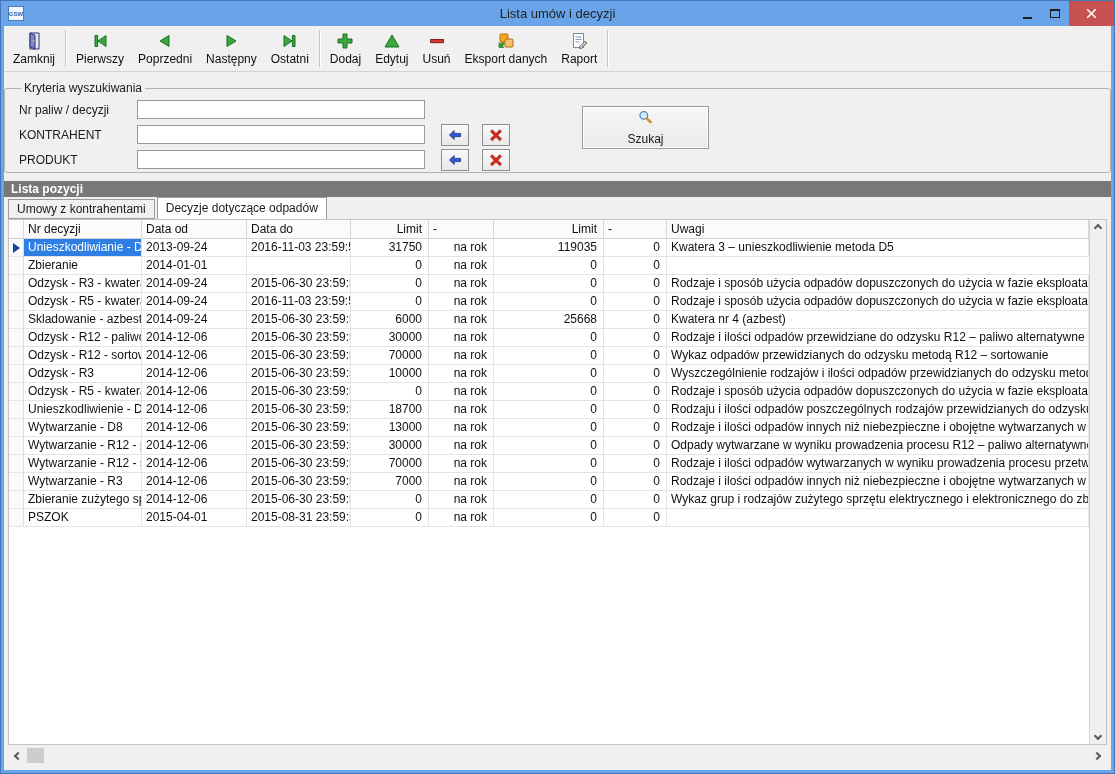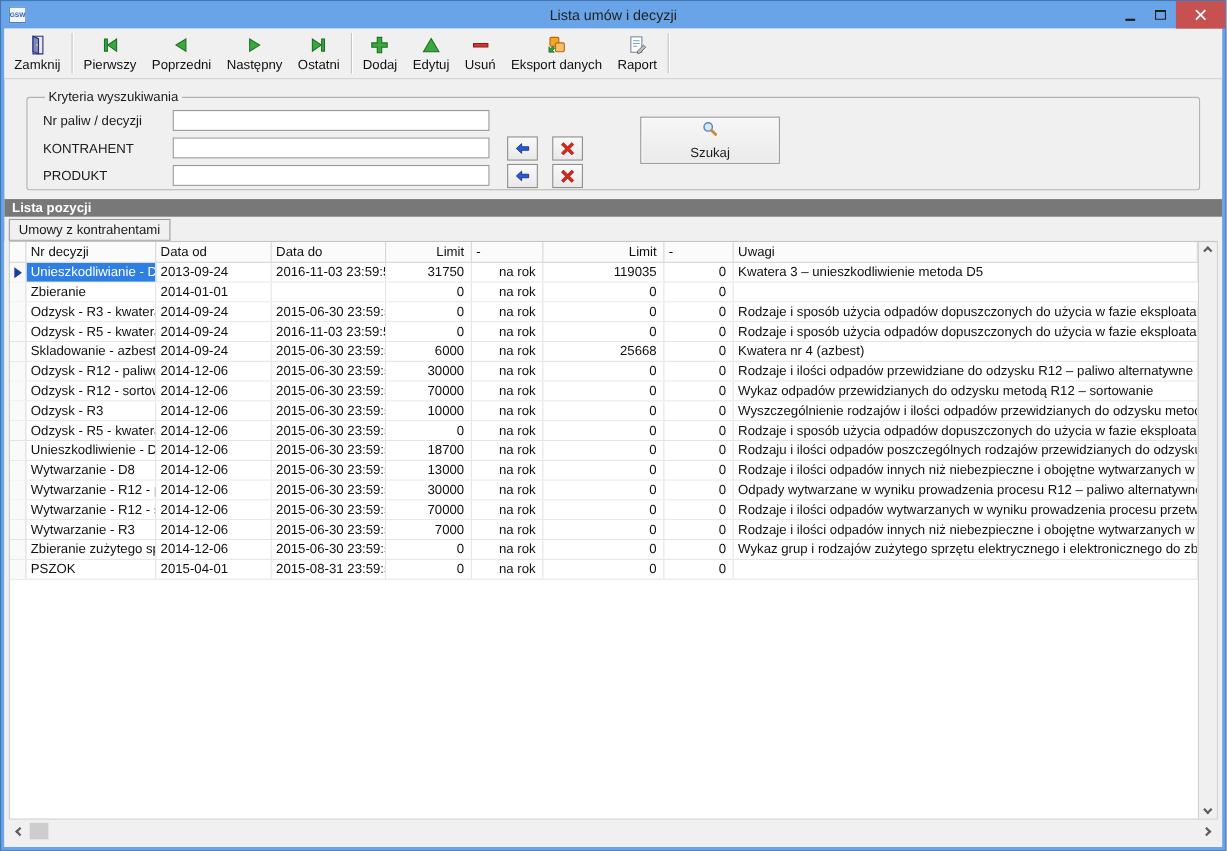"Kryteria wyszukiwania" .criteria { padding: 9px 20px 0 -> 9px 0 0 }
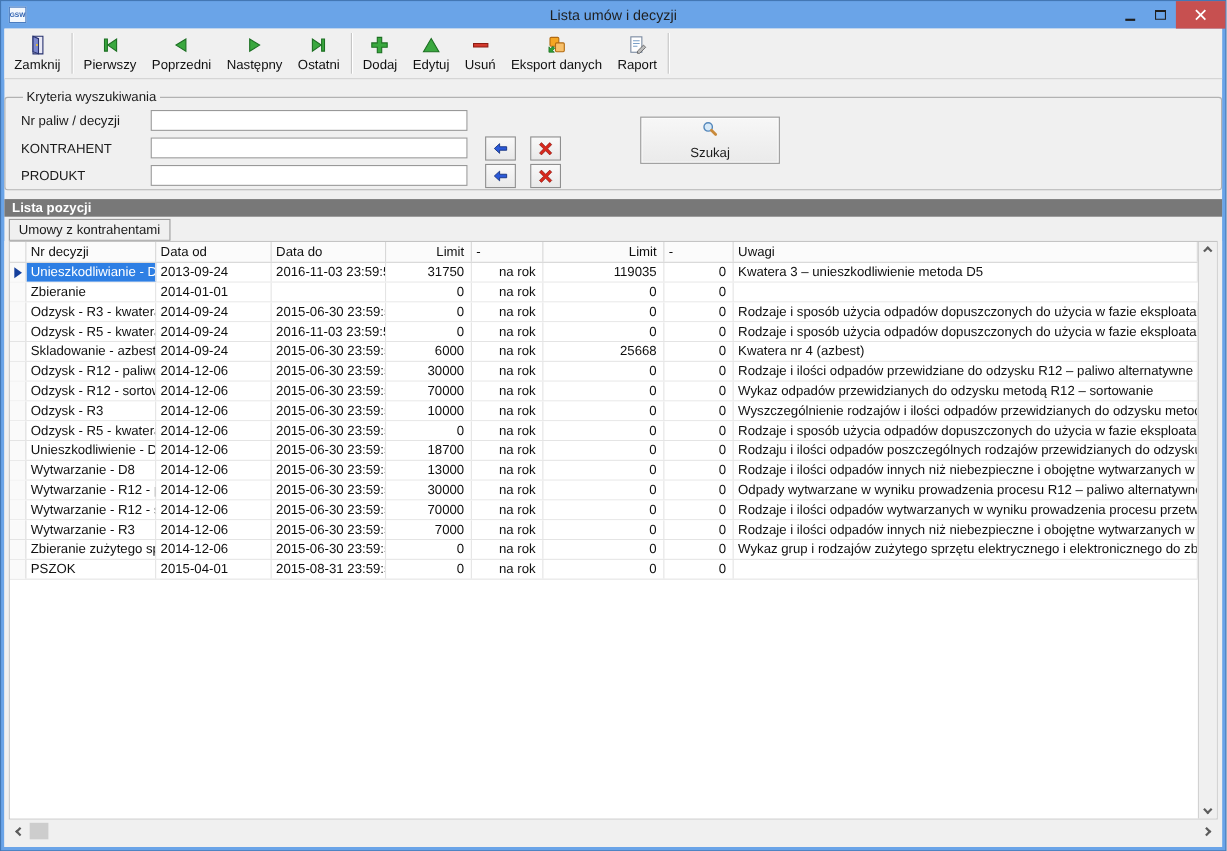"Decyzje dotyczące odpadów" div.tab { html: none -> <div>Decyzje dotyczące odpadów</div> }
